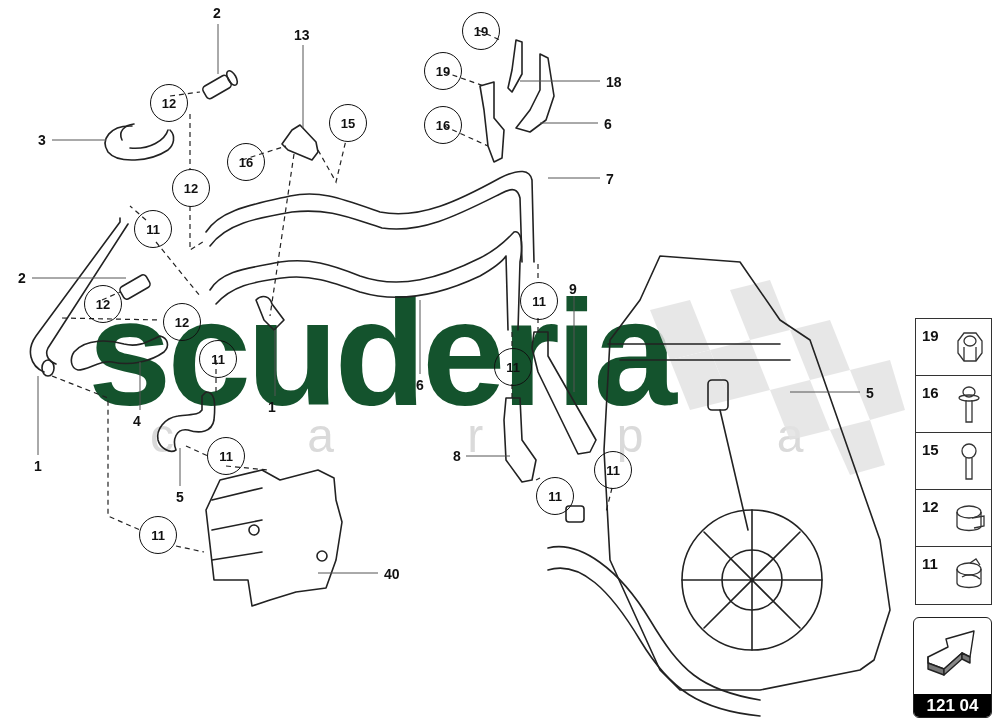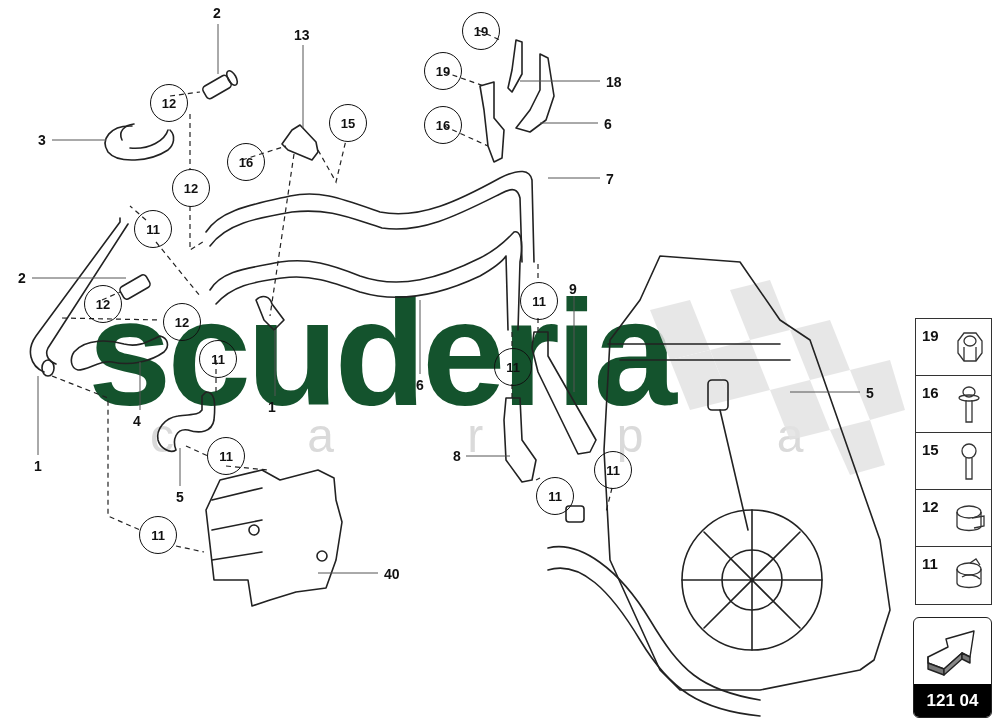"121 04" .nav-code { height: 33px -> 23px }
